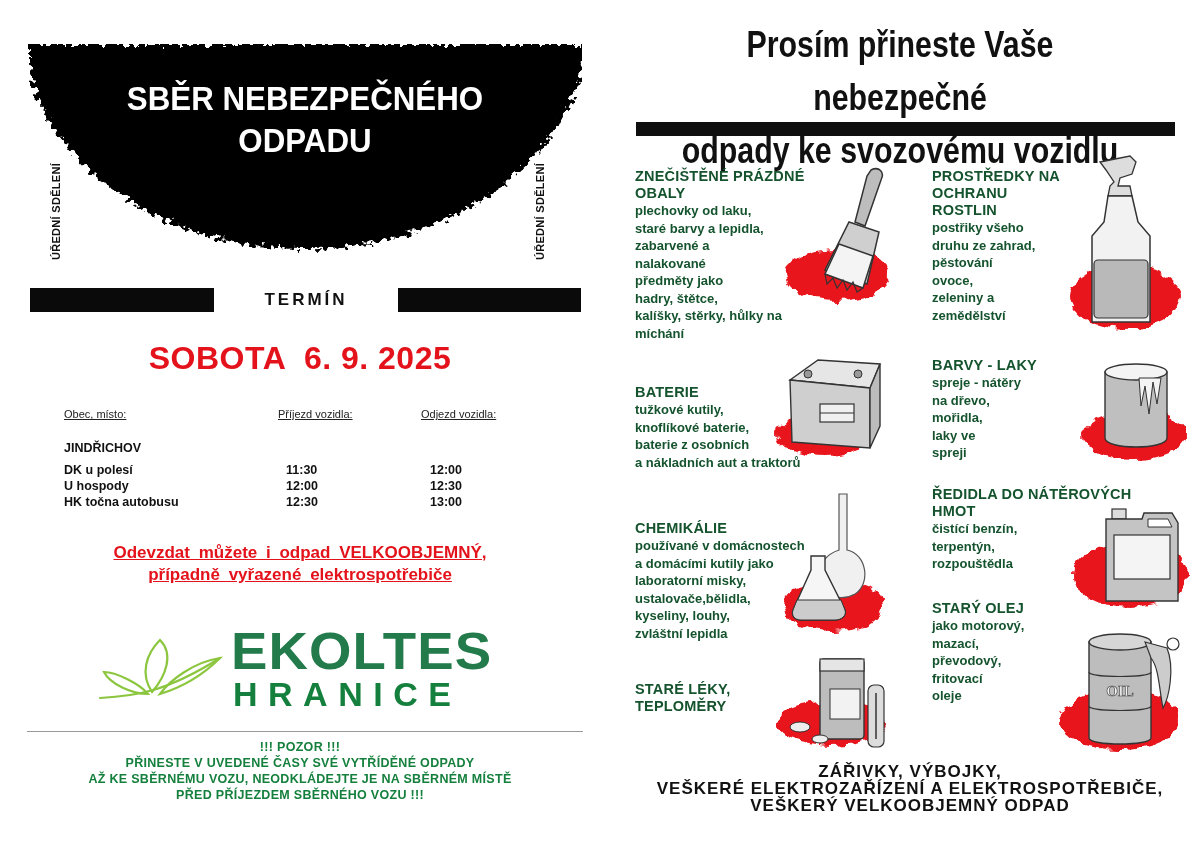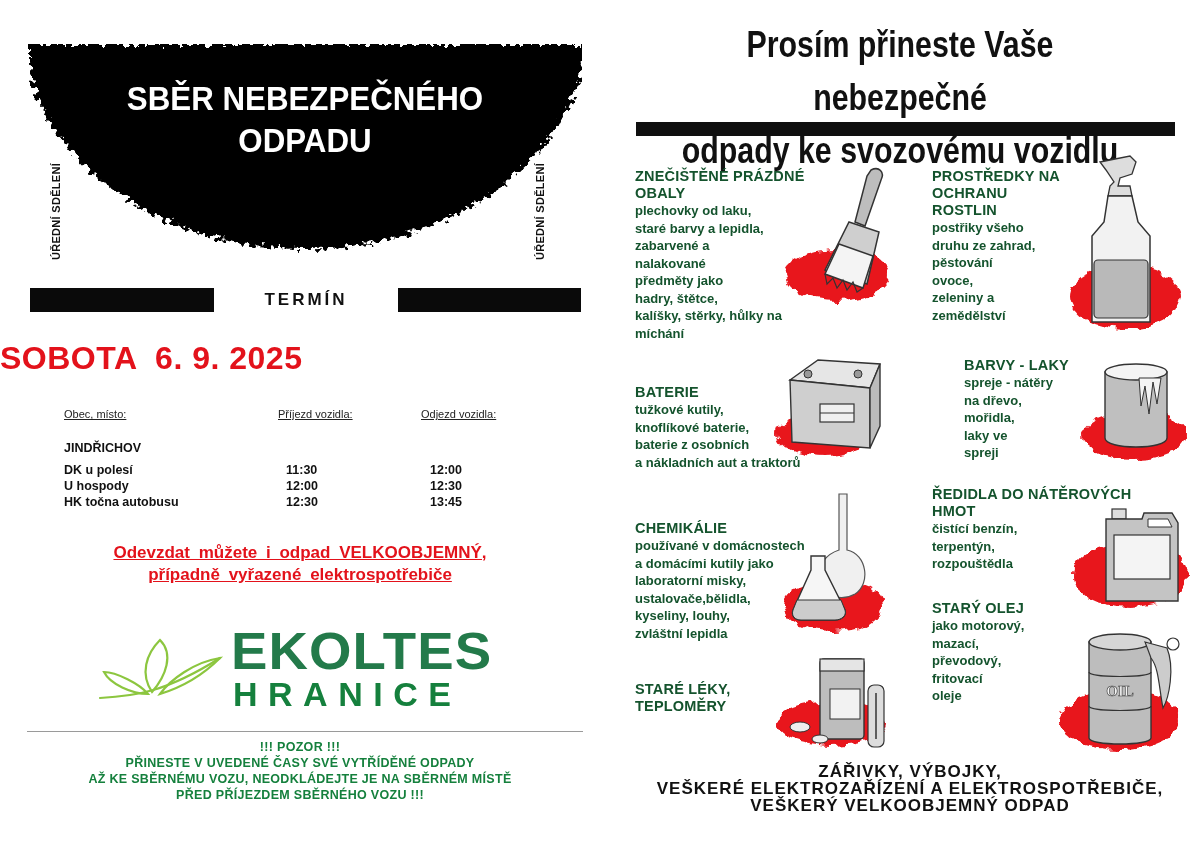"SOBOTA 6. 9. 2025" .date { text-align: none -> center }
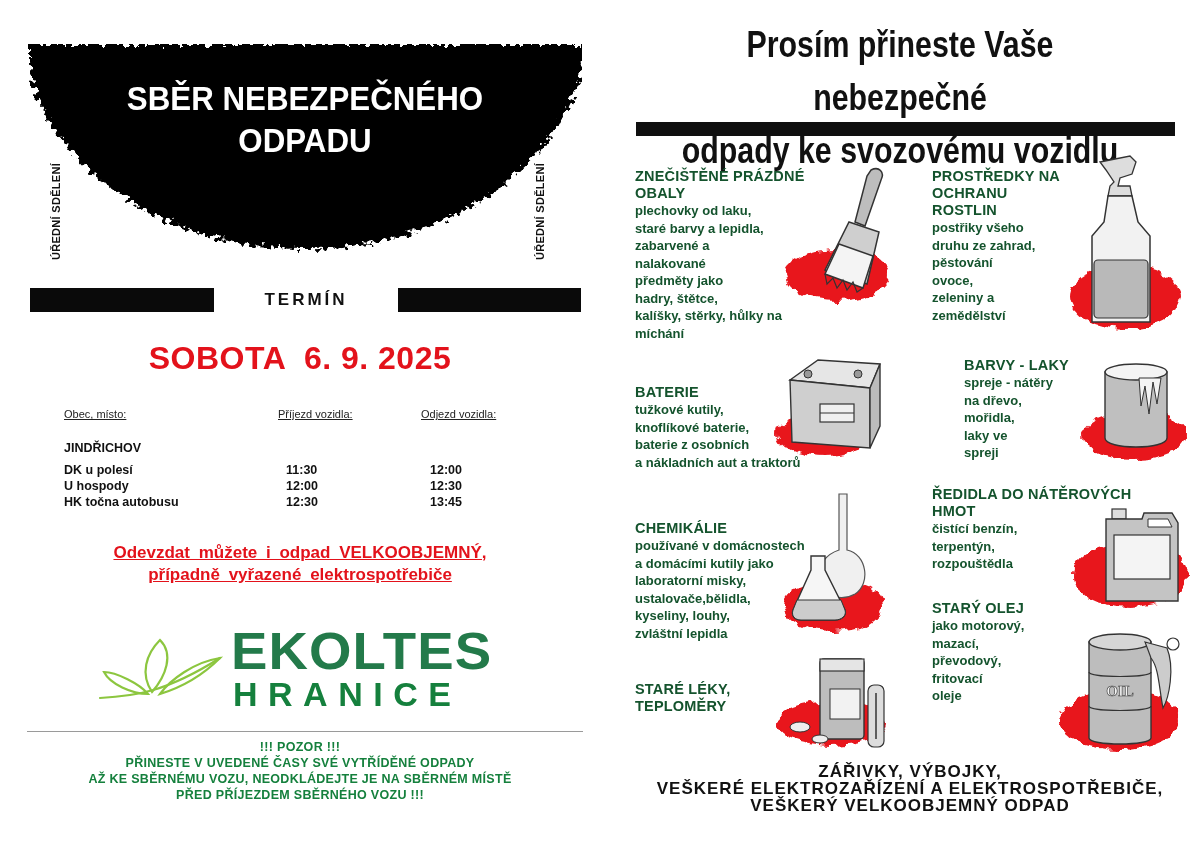"BARVY - LAKY" div.cat { margin-left: 32px -> none }
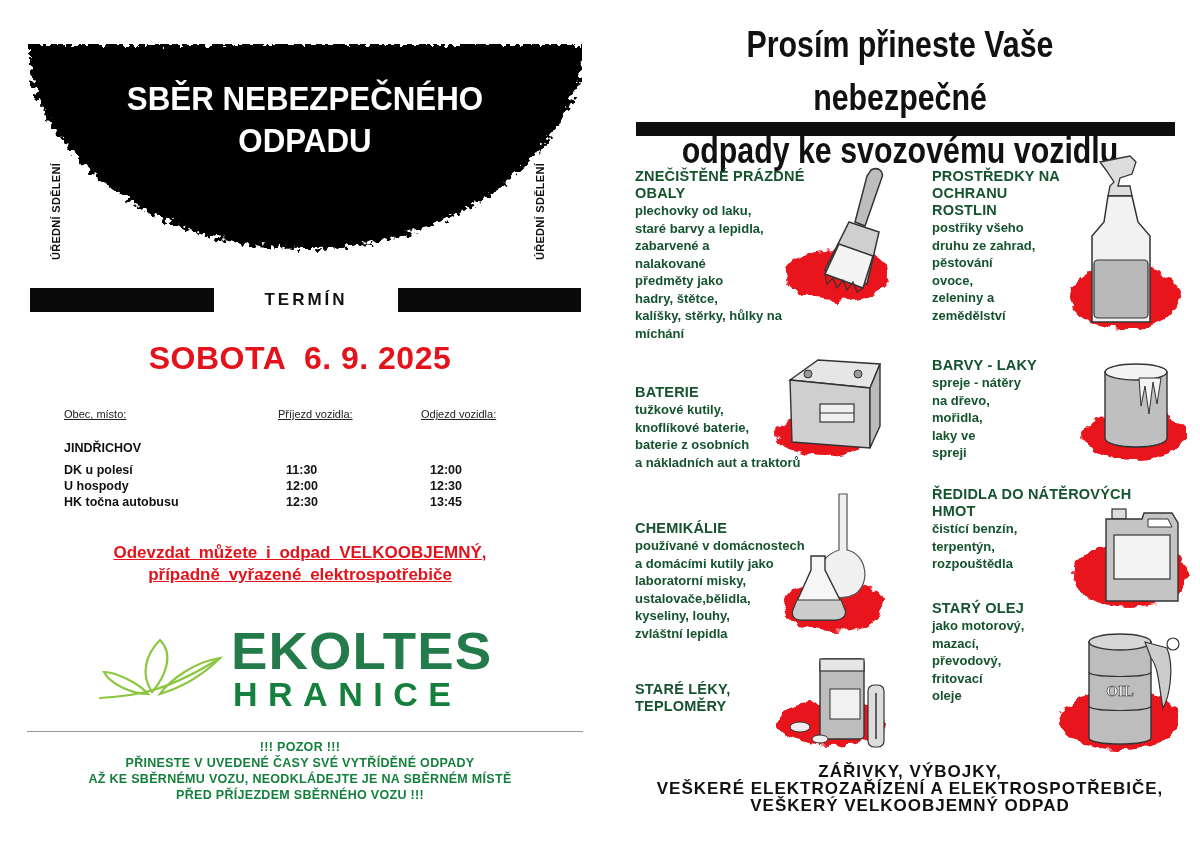"13:45" span.c3 { text: 13:45 -> 13:00 }
